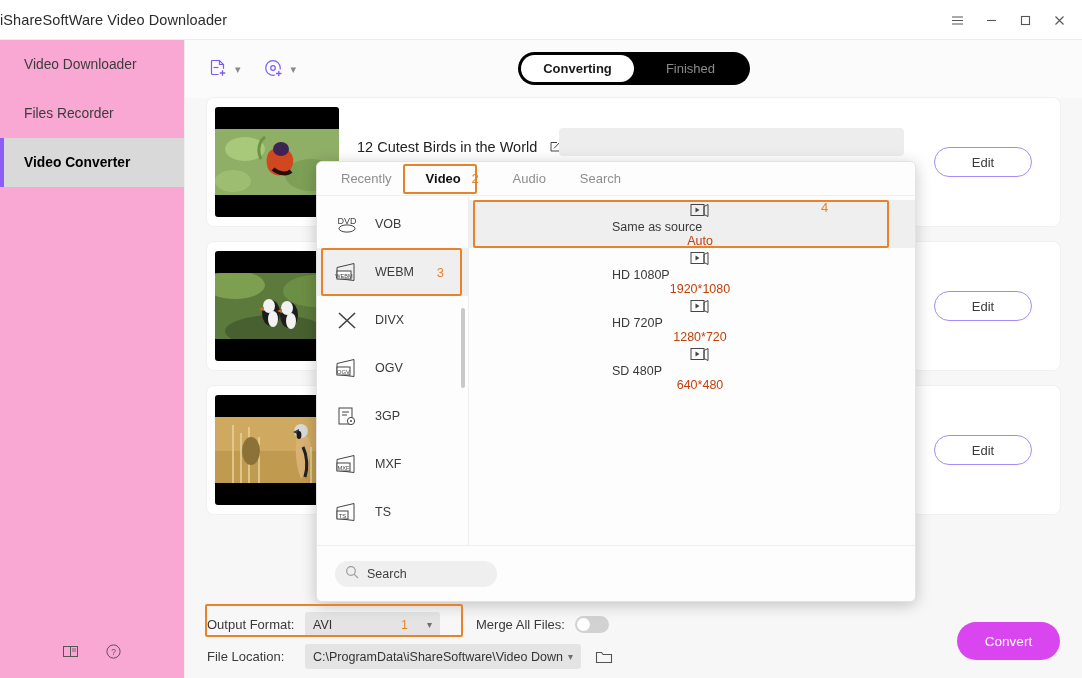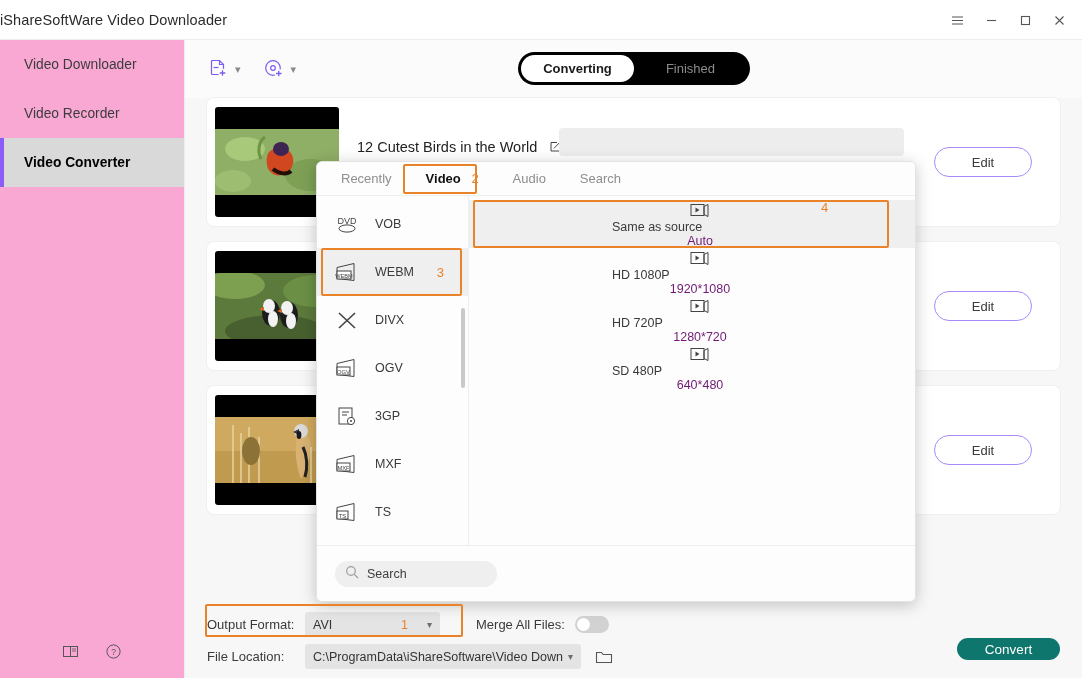"Video Recorder" span { text: Video -> Files }
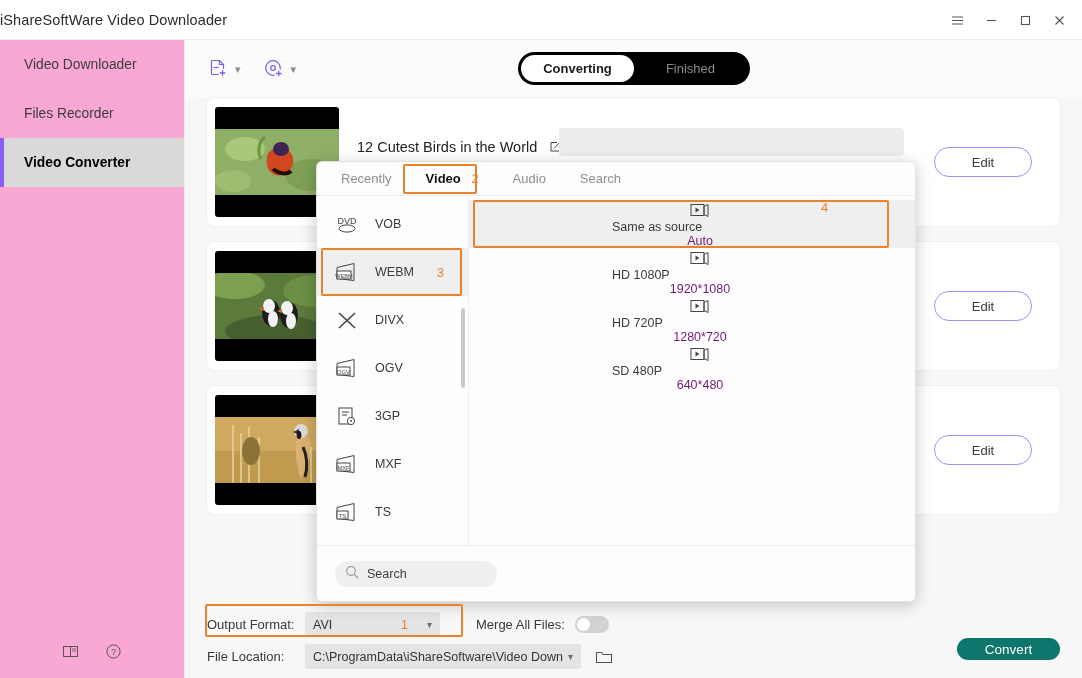"Auto" .res-val { color: #701a75 -> #c2410c }
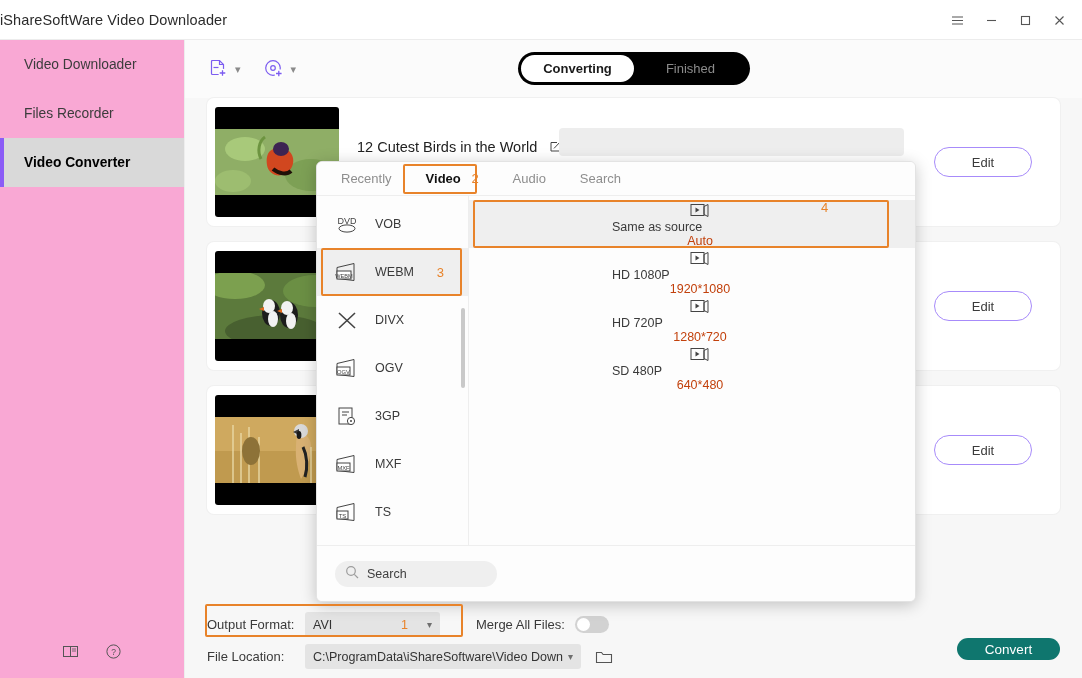"Convert" .convert-btn { background: #0f766e -> #d946ef; height: 22px -> 38px }
